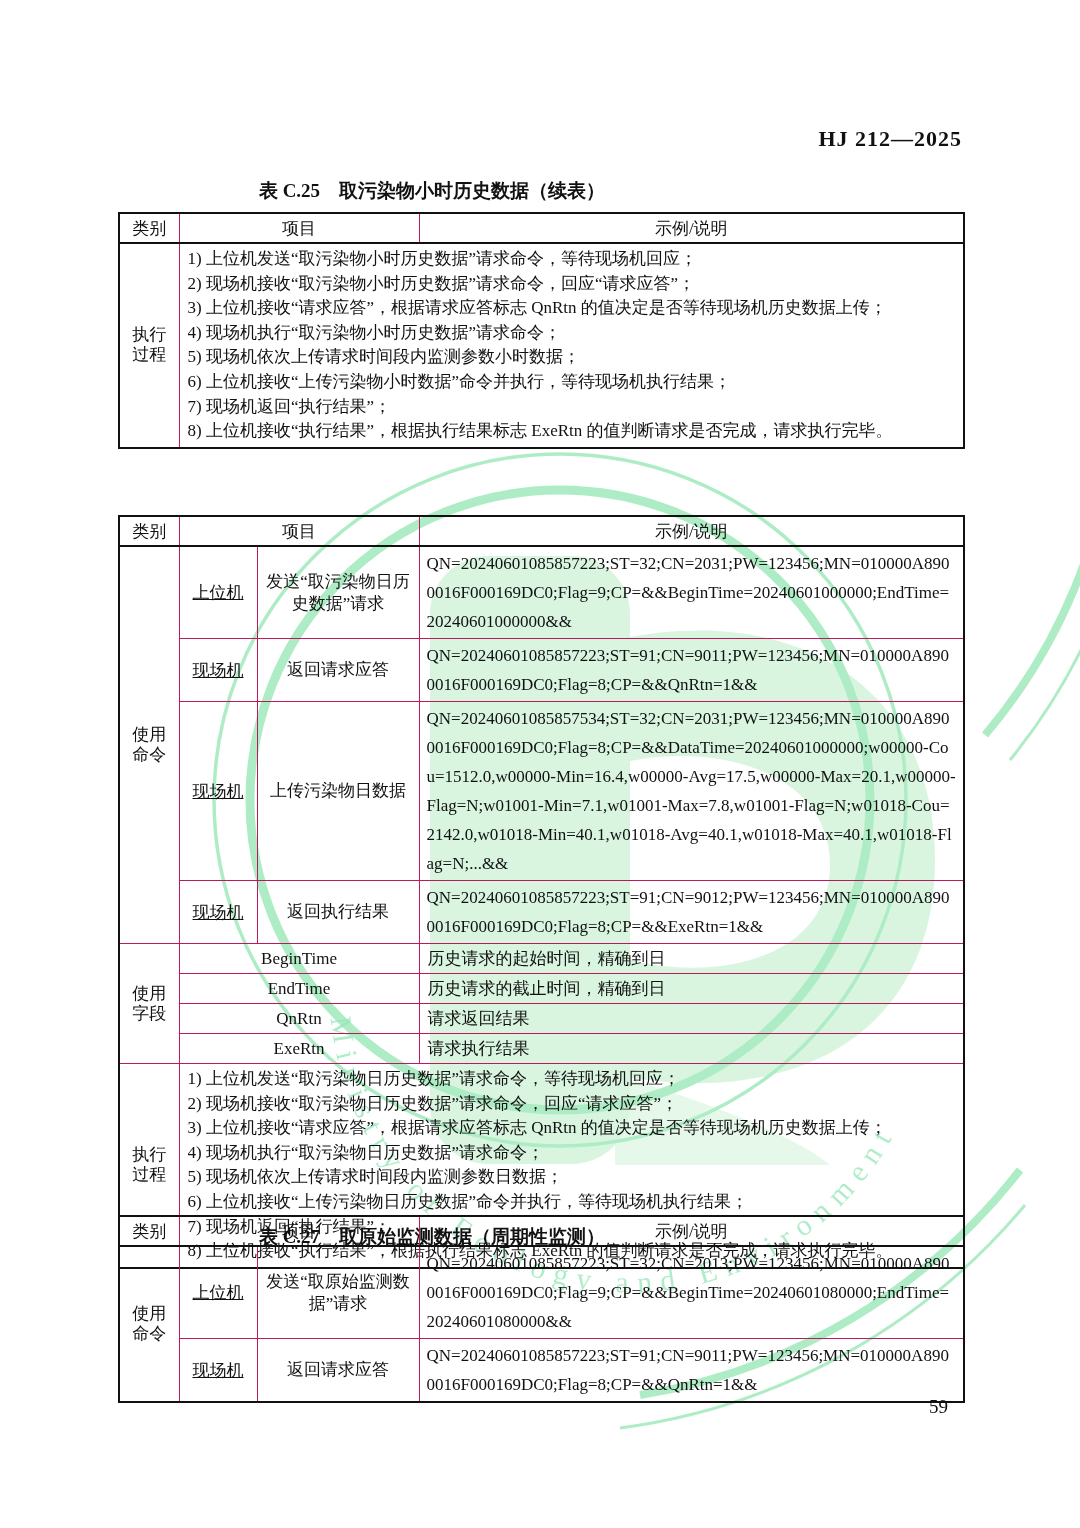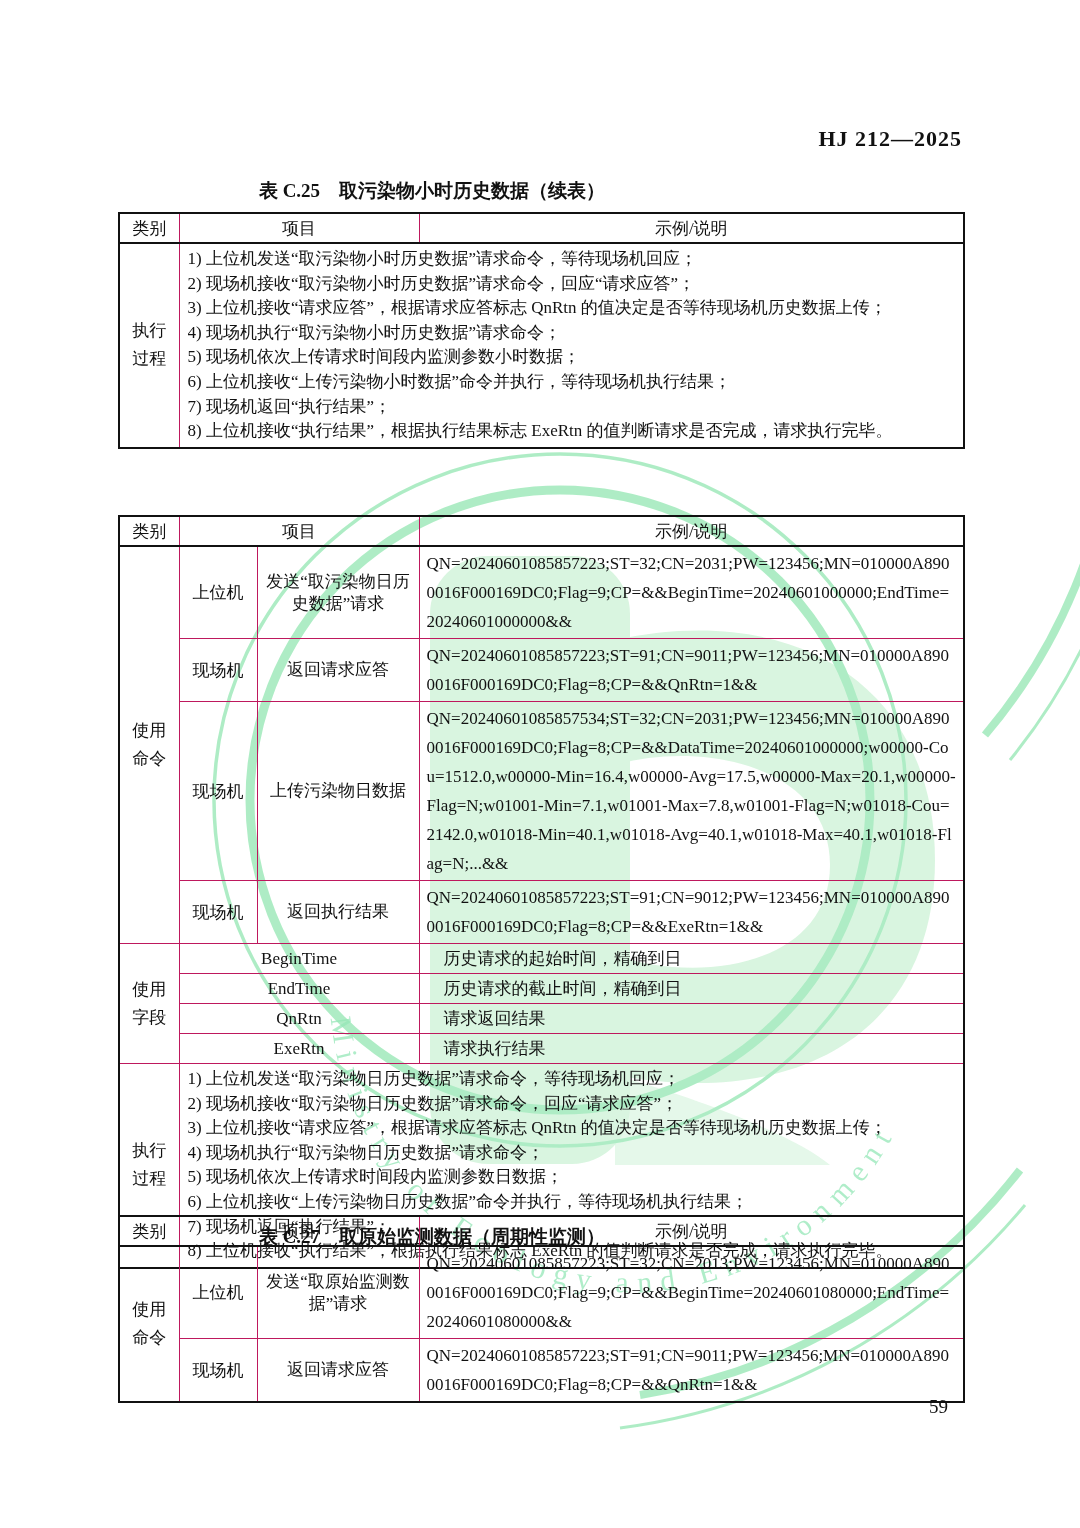"执行过程" .cat { line-height: 28px -> 20px }
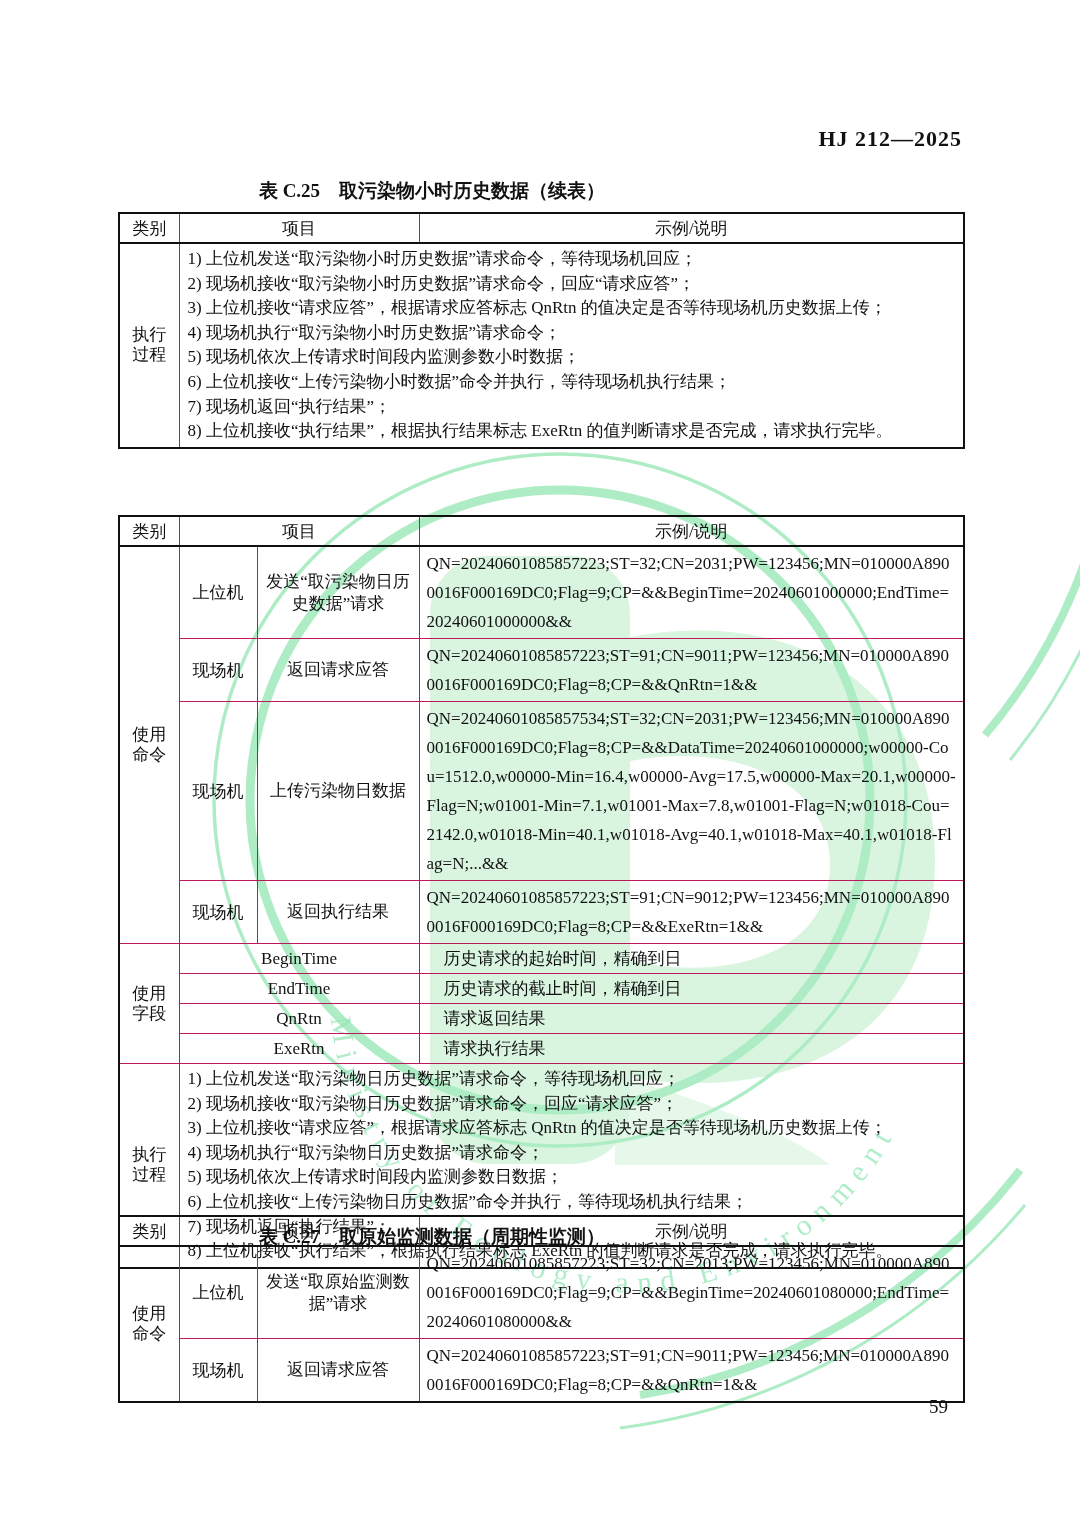"上位机" .actor { text-decoration: none -> underline }
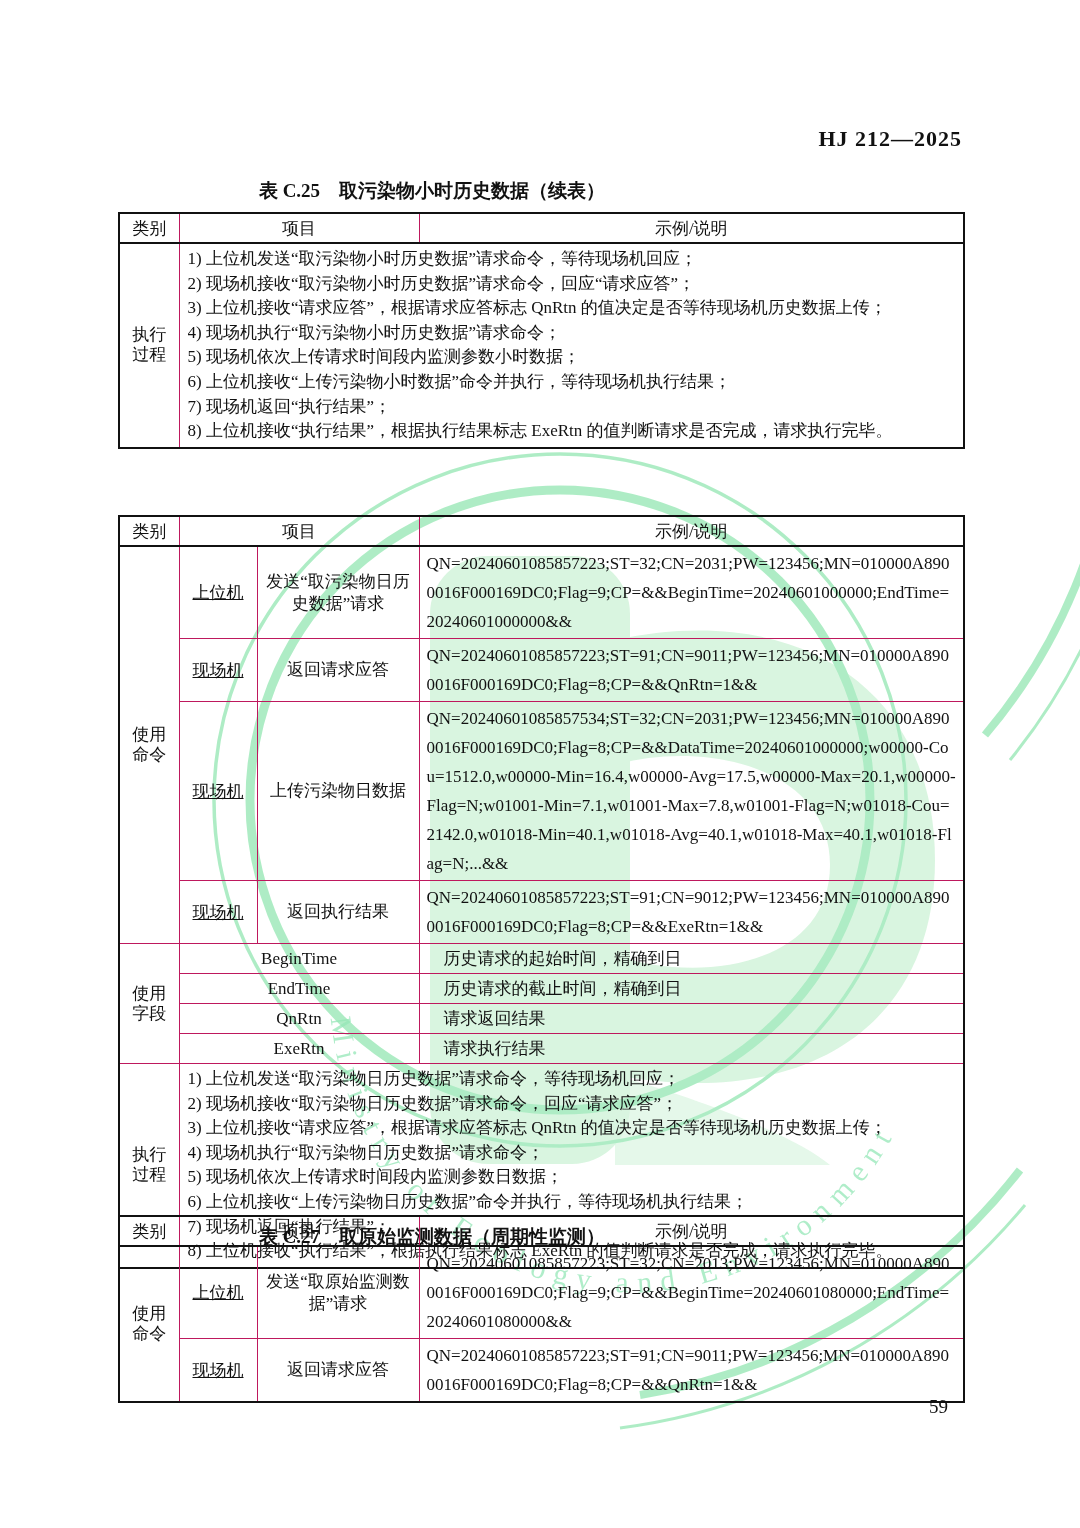"历史请求的起始时间，精确到日" .field-desc { padding-left: 24px -> 8px }
